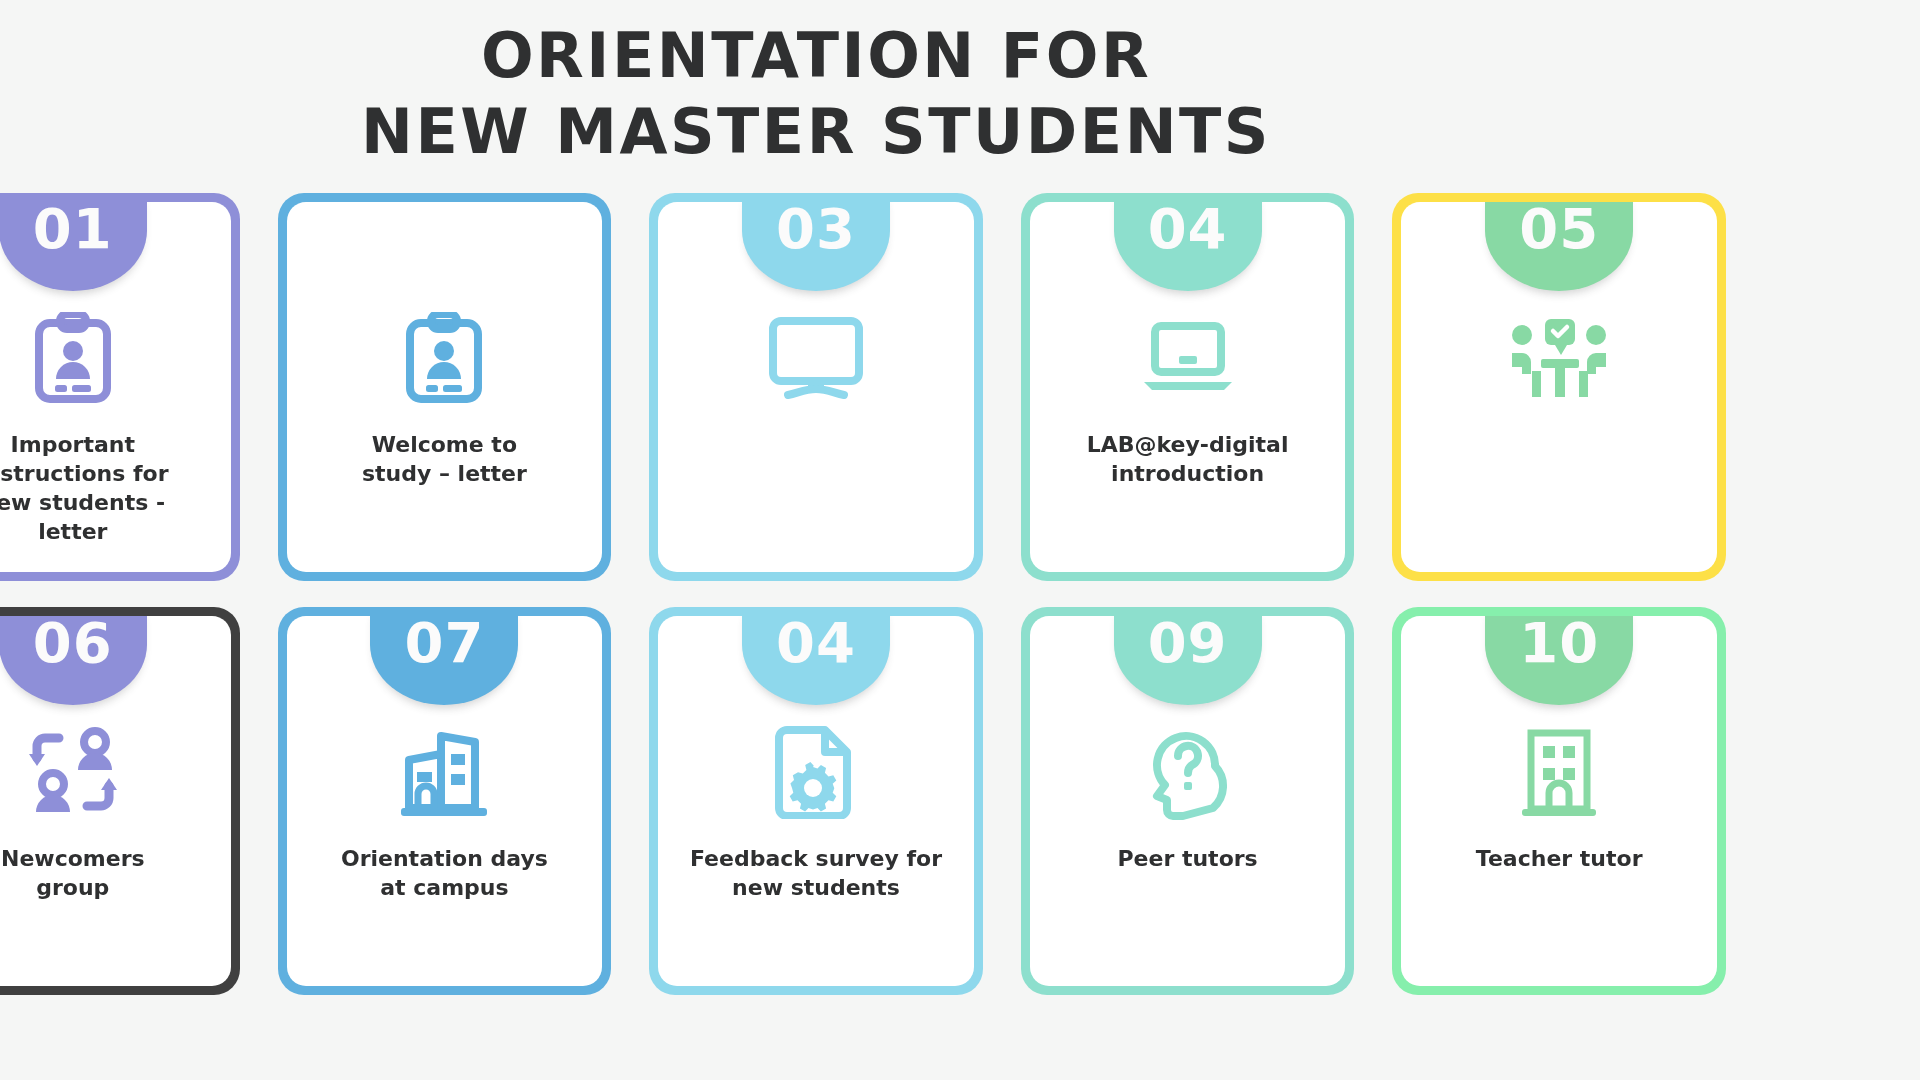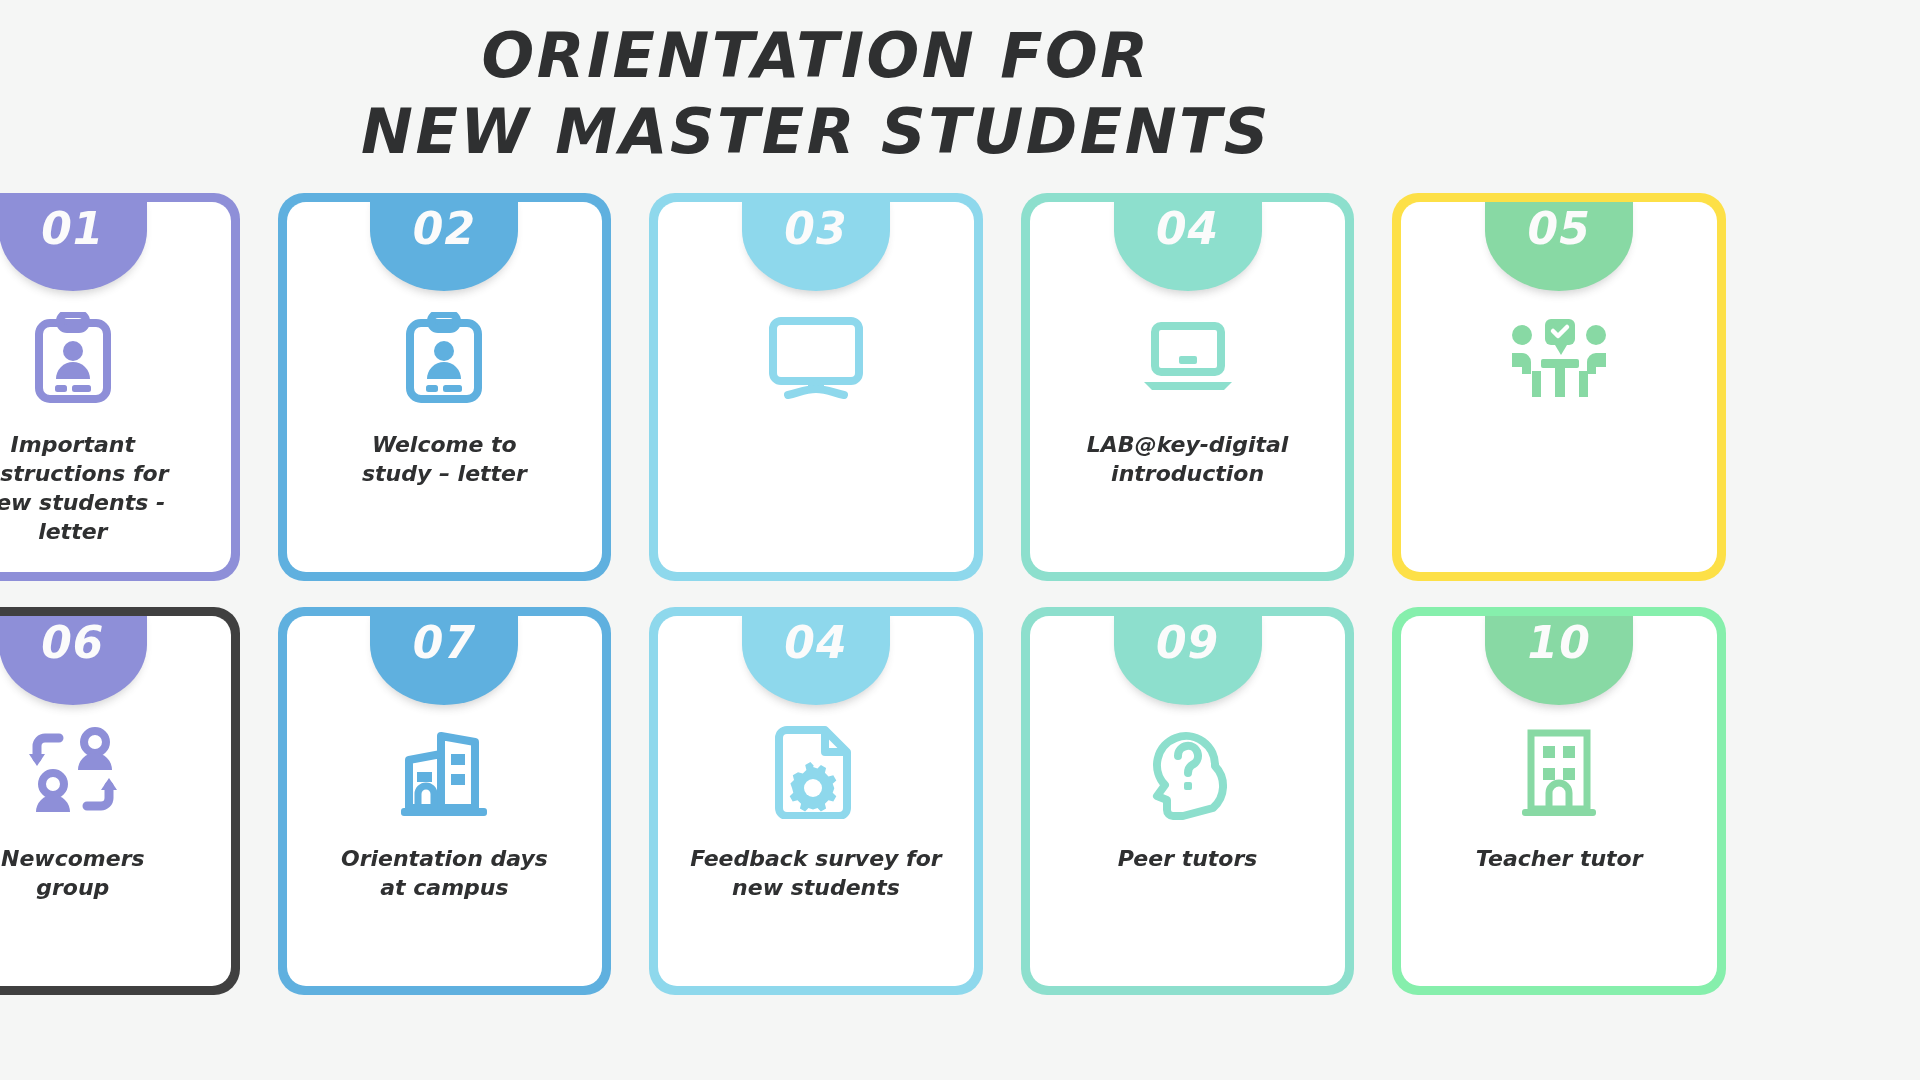"ORIENTATION FOR" #page { font-style: italic -> none }
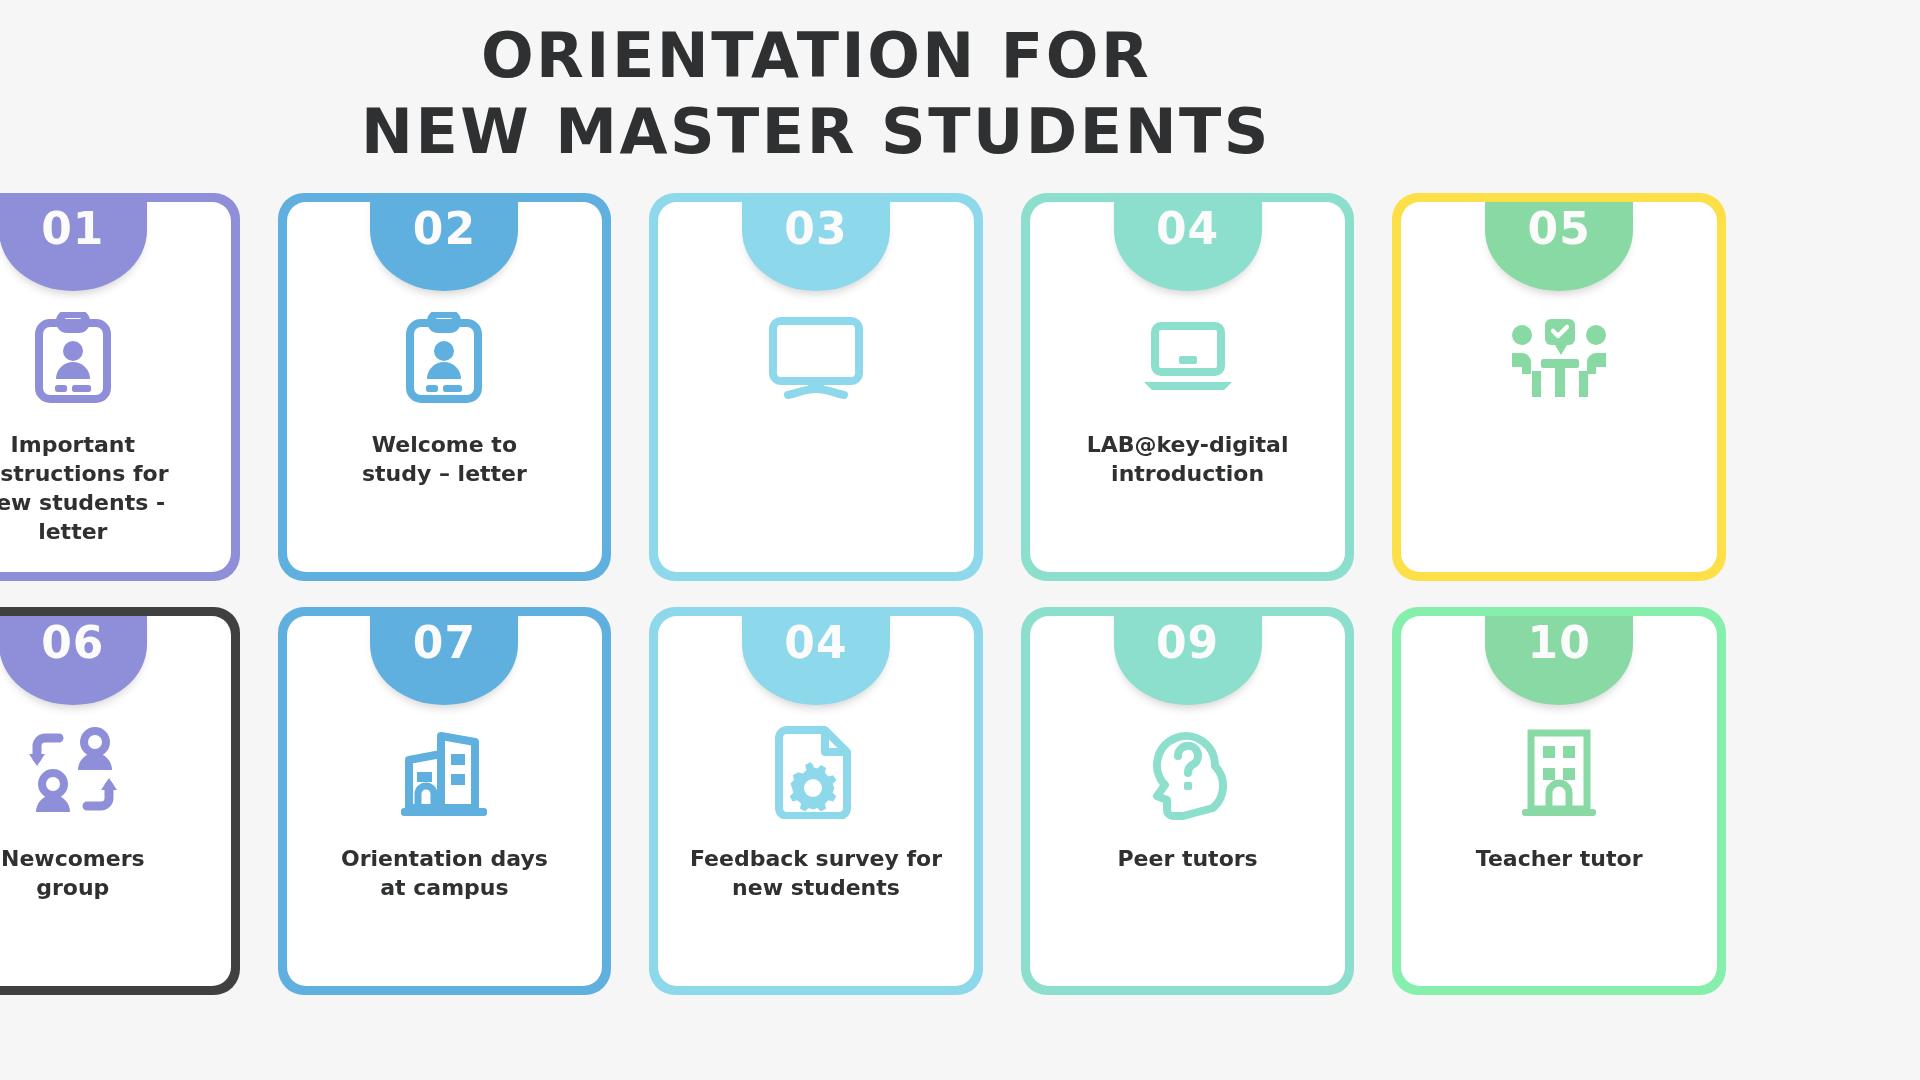"01" .num-tab span { font-size: 44px -> 56px; margin-top: 14px -> 8px }
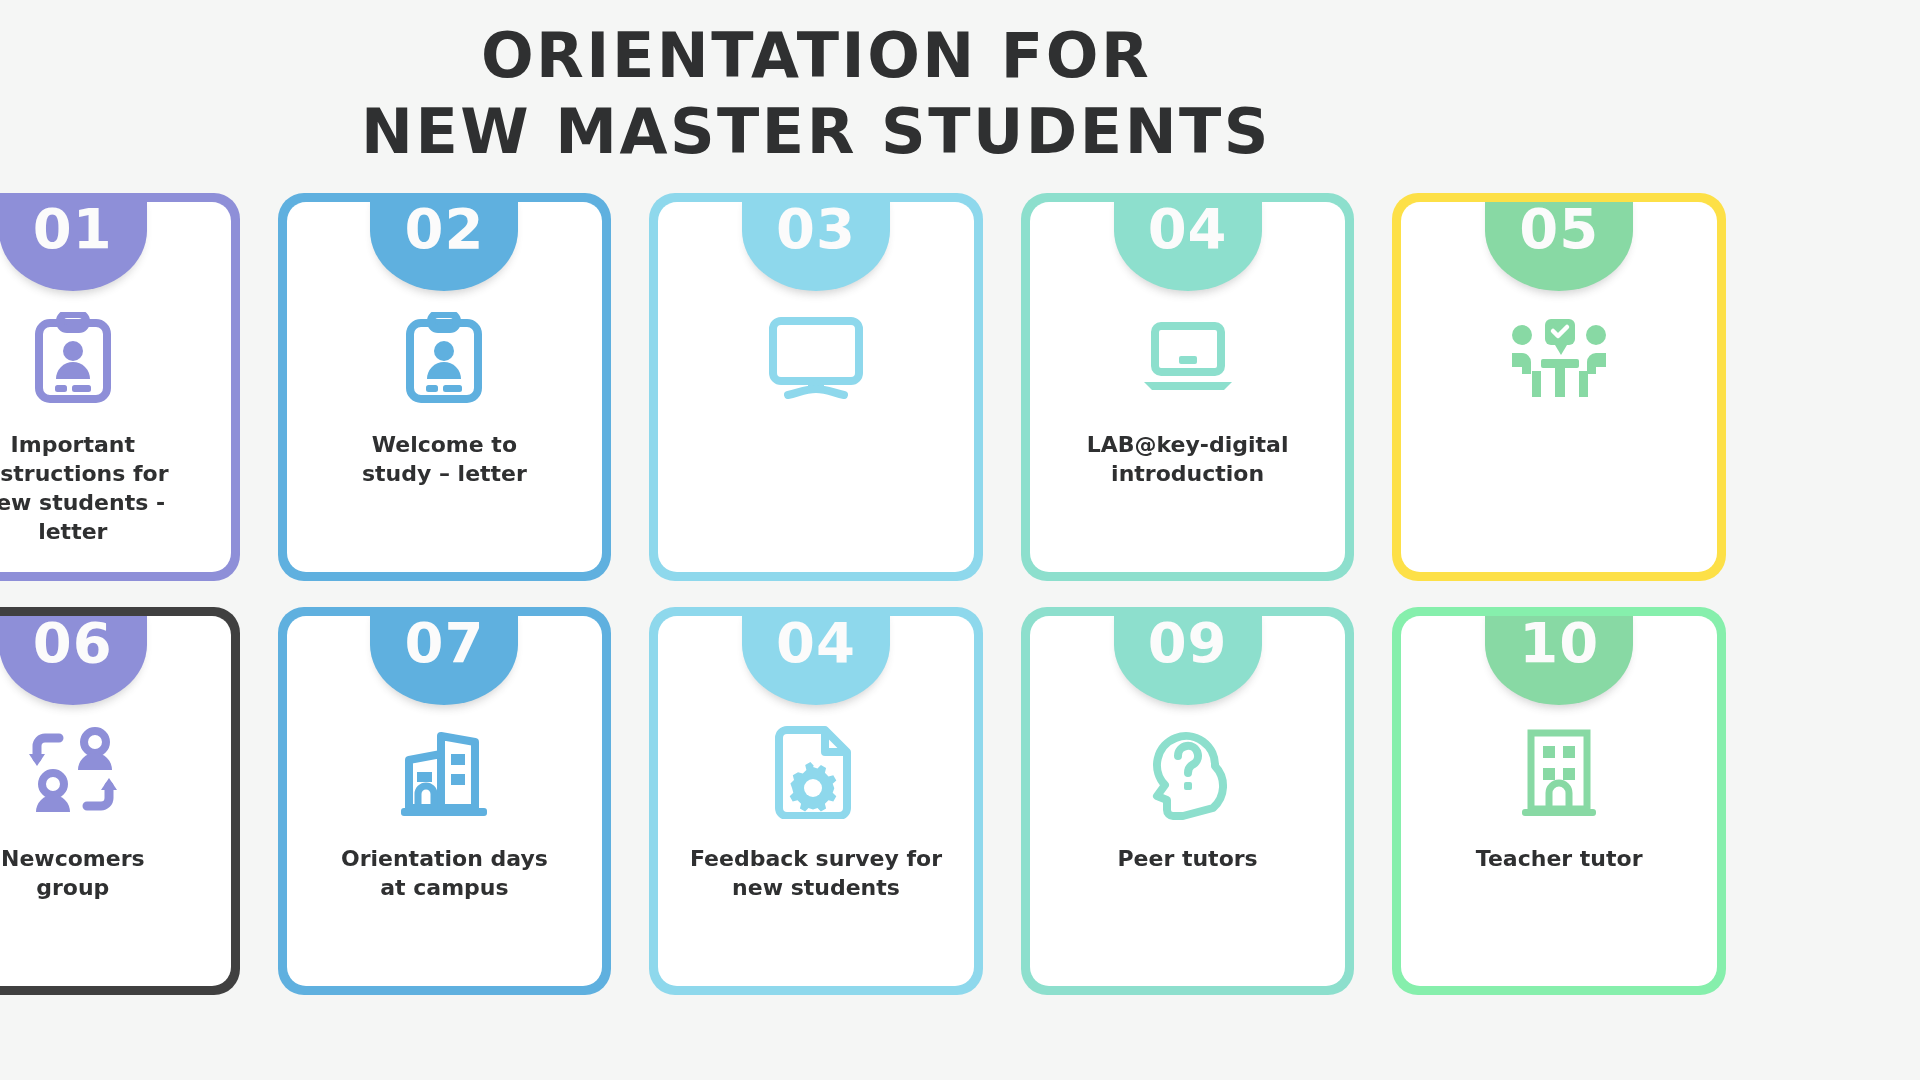"02" div.num-tab { html: <div> <span>02</span> </div> -> none }
